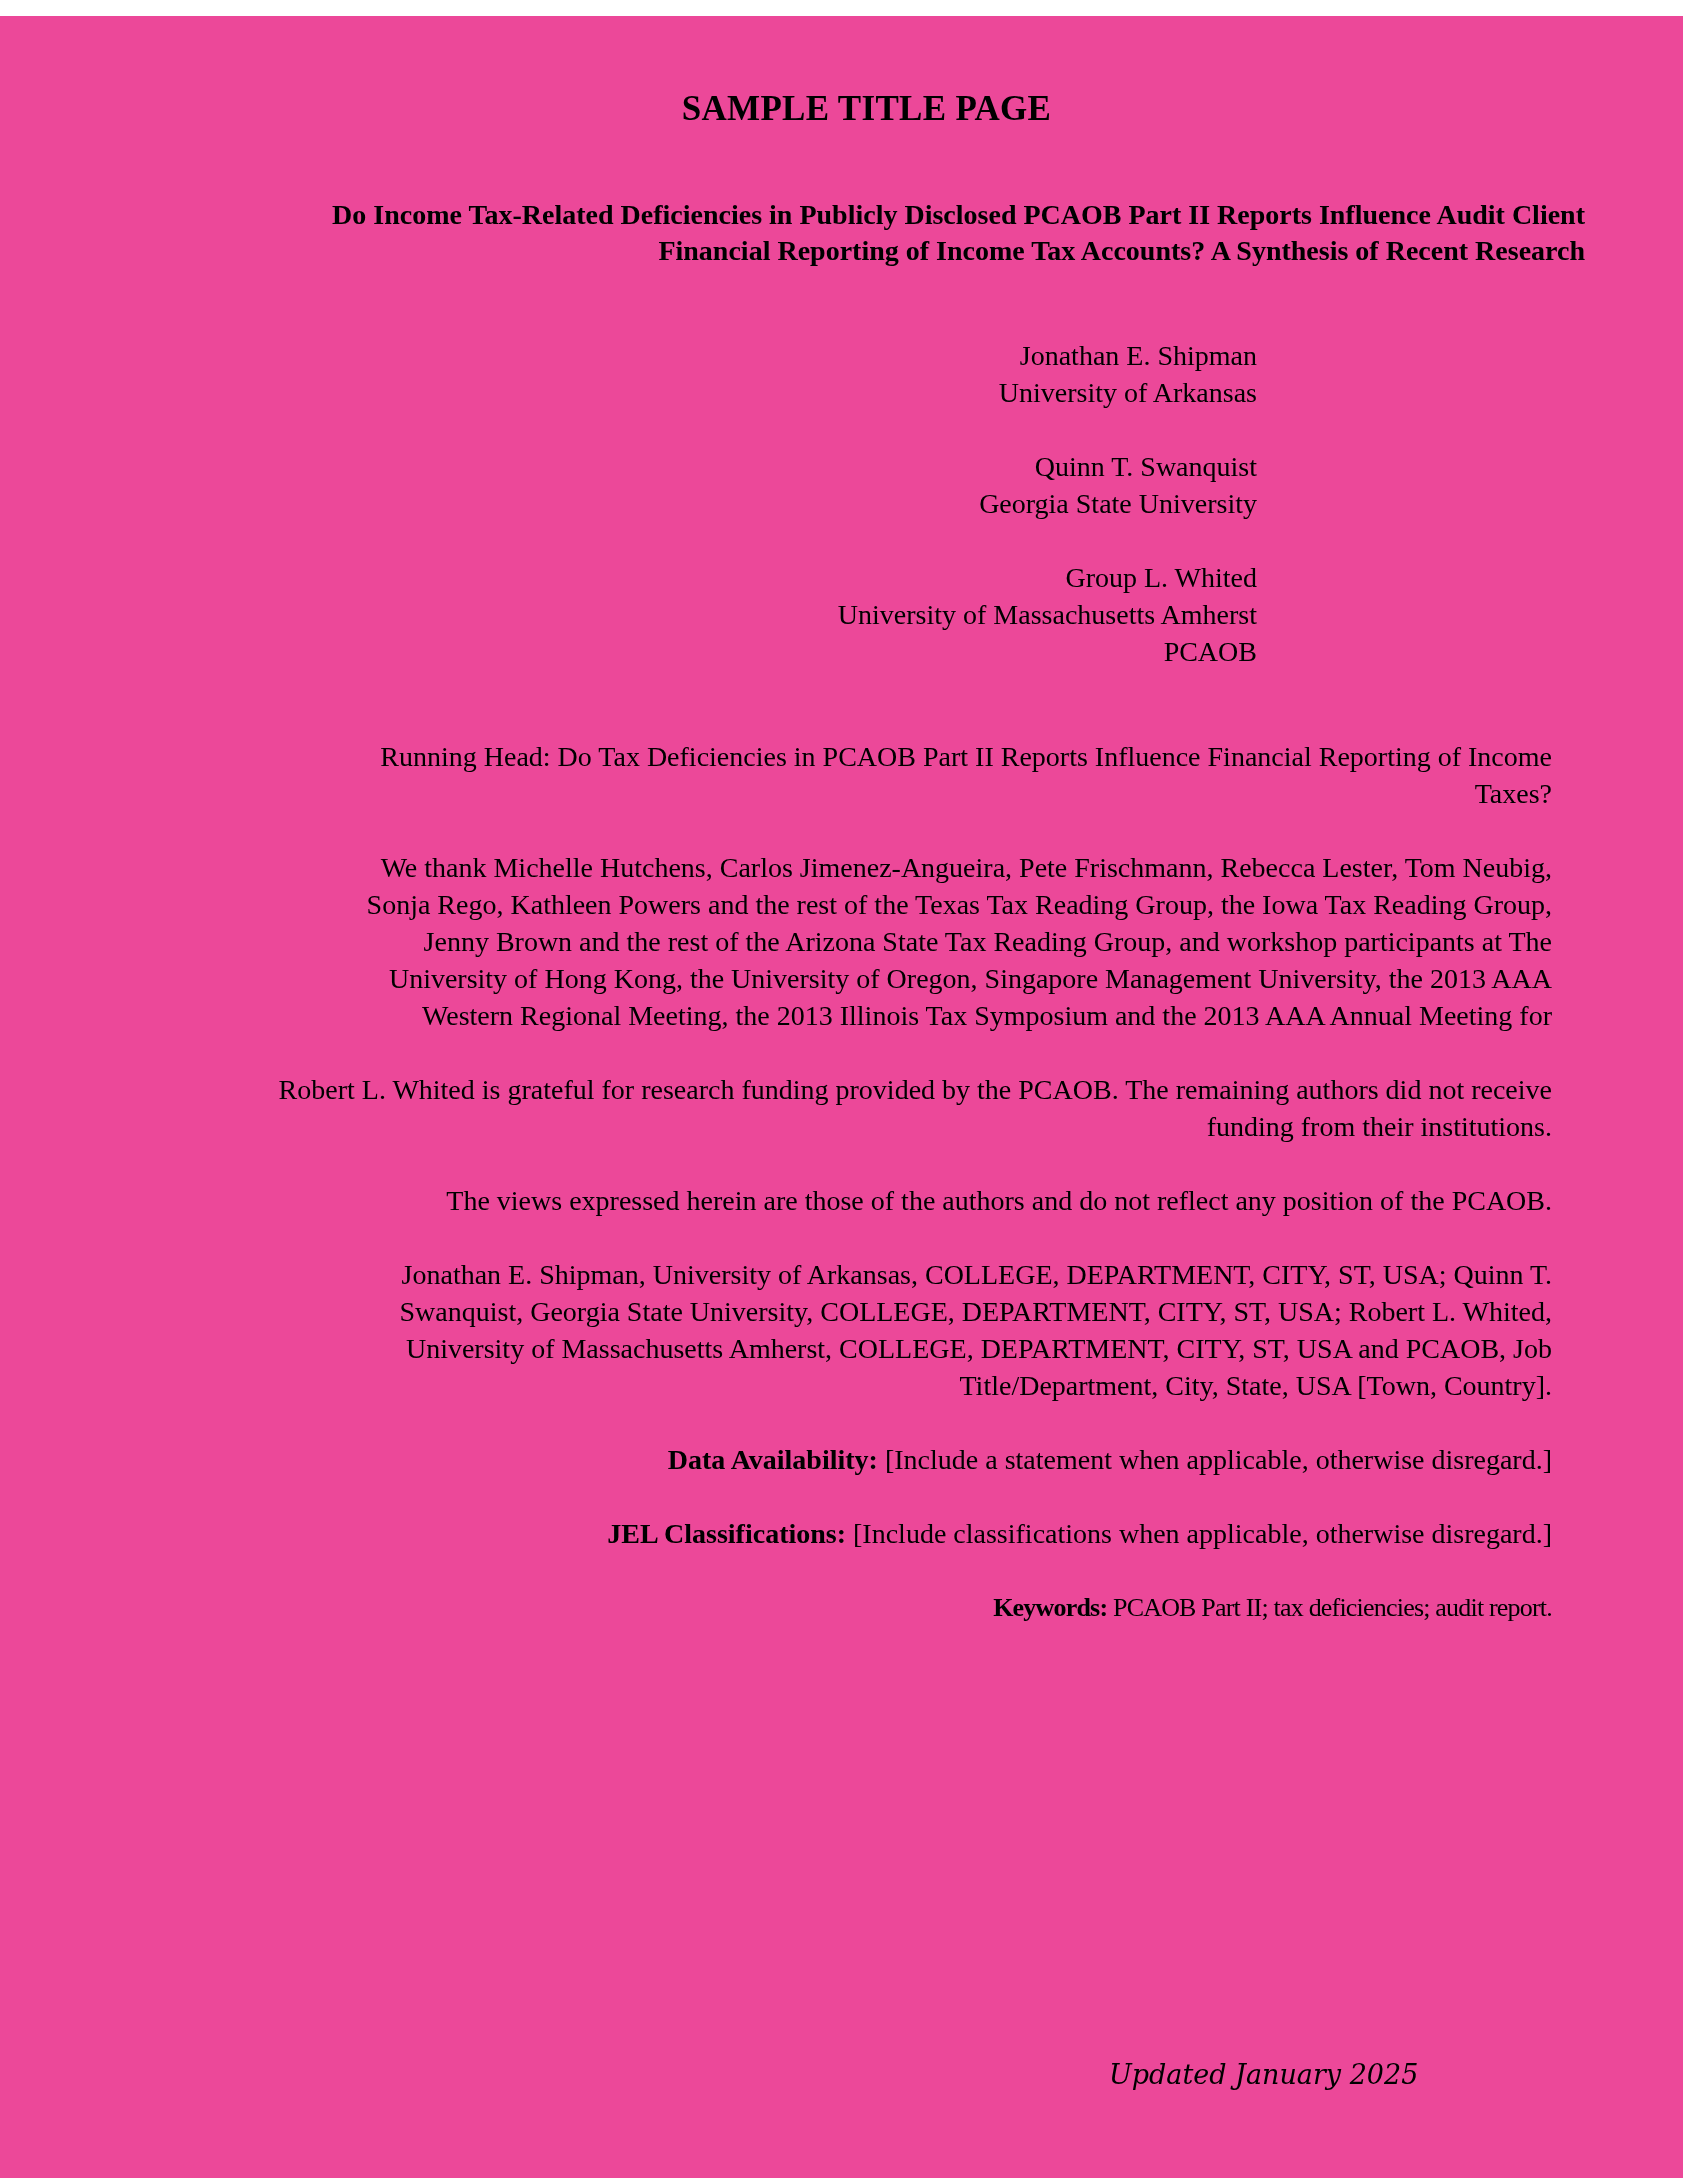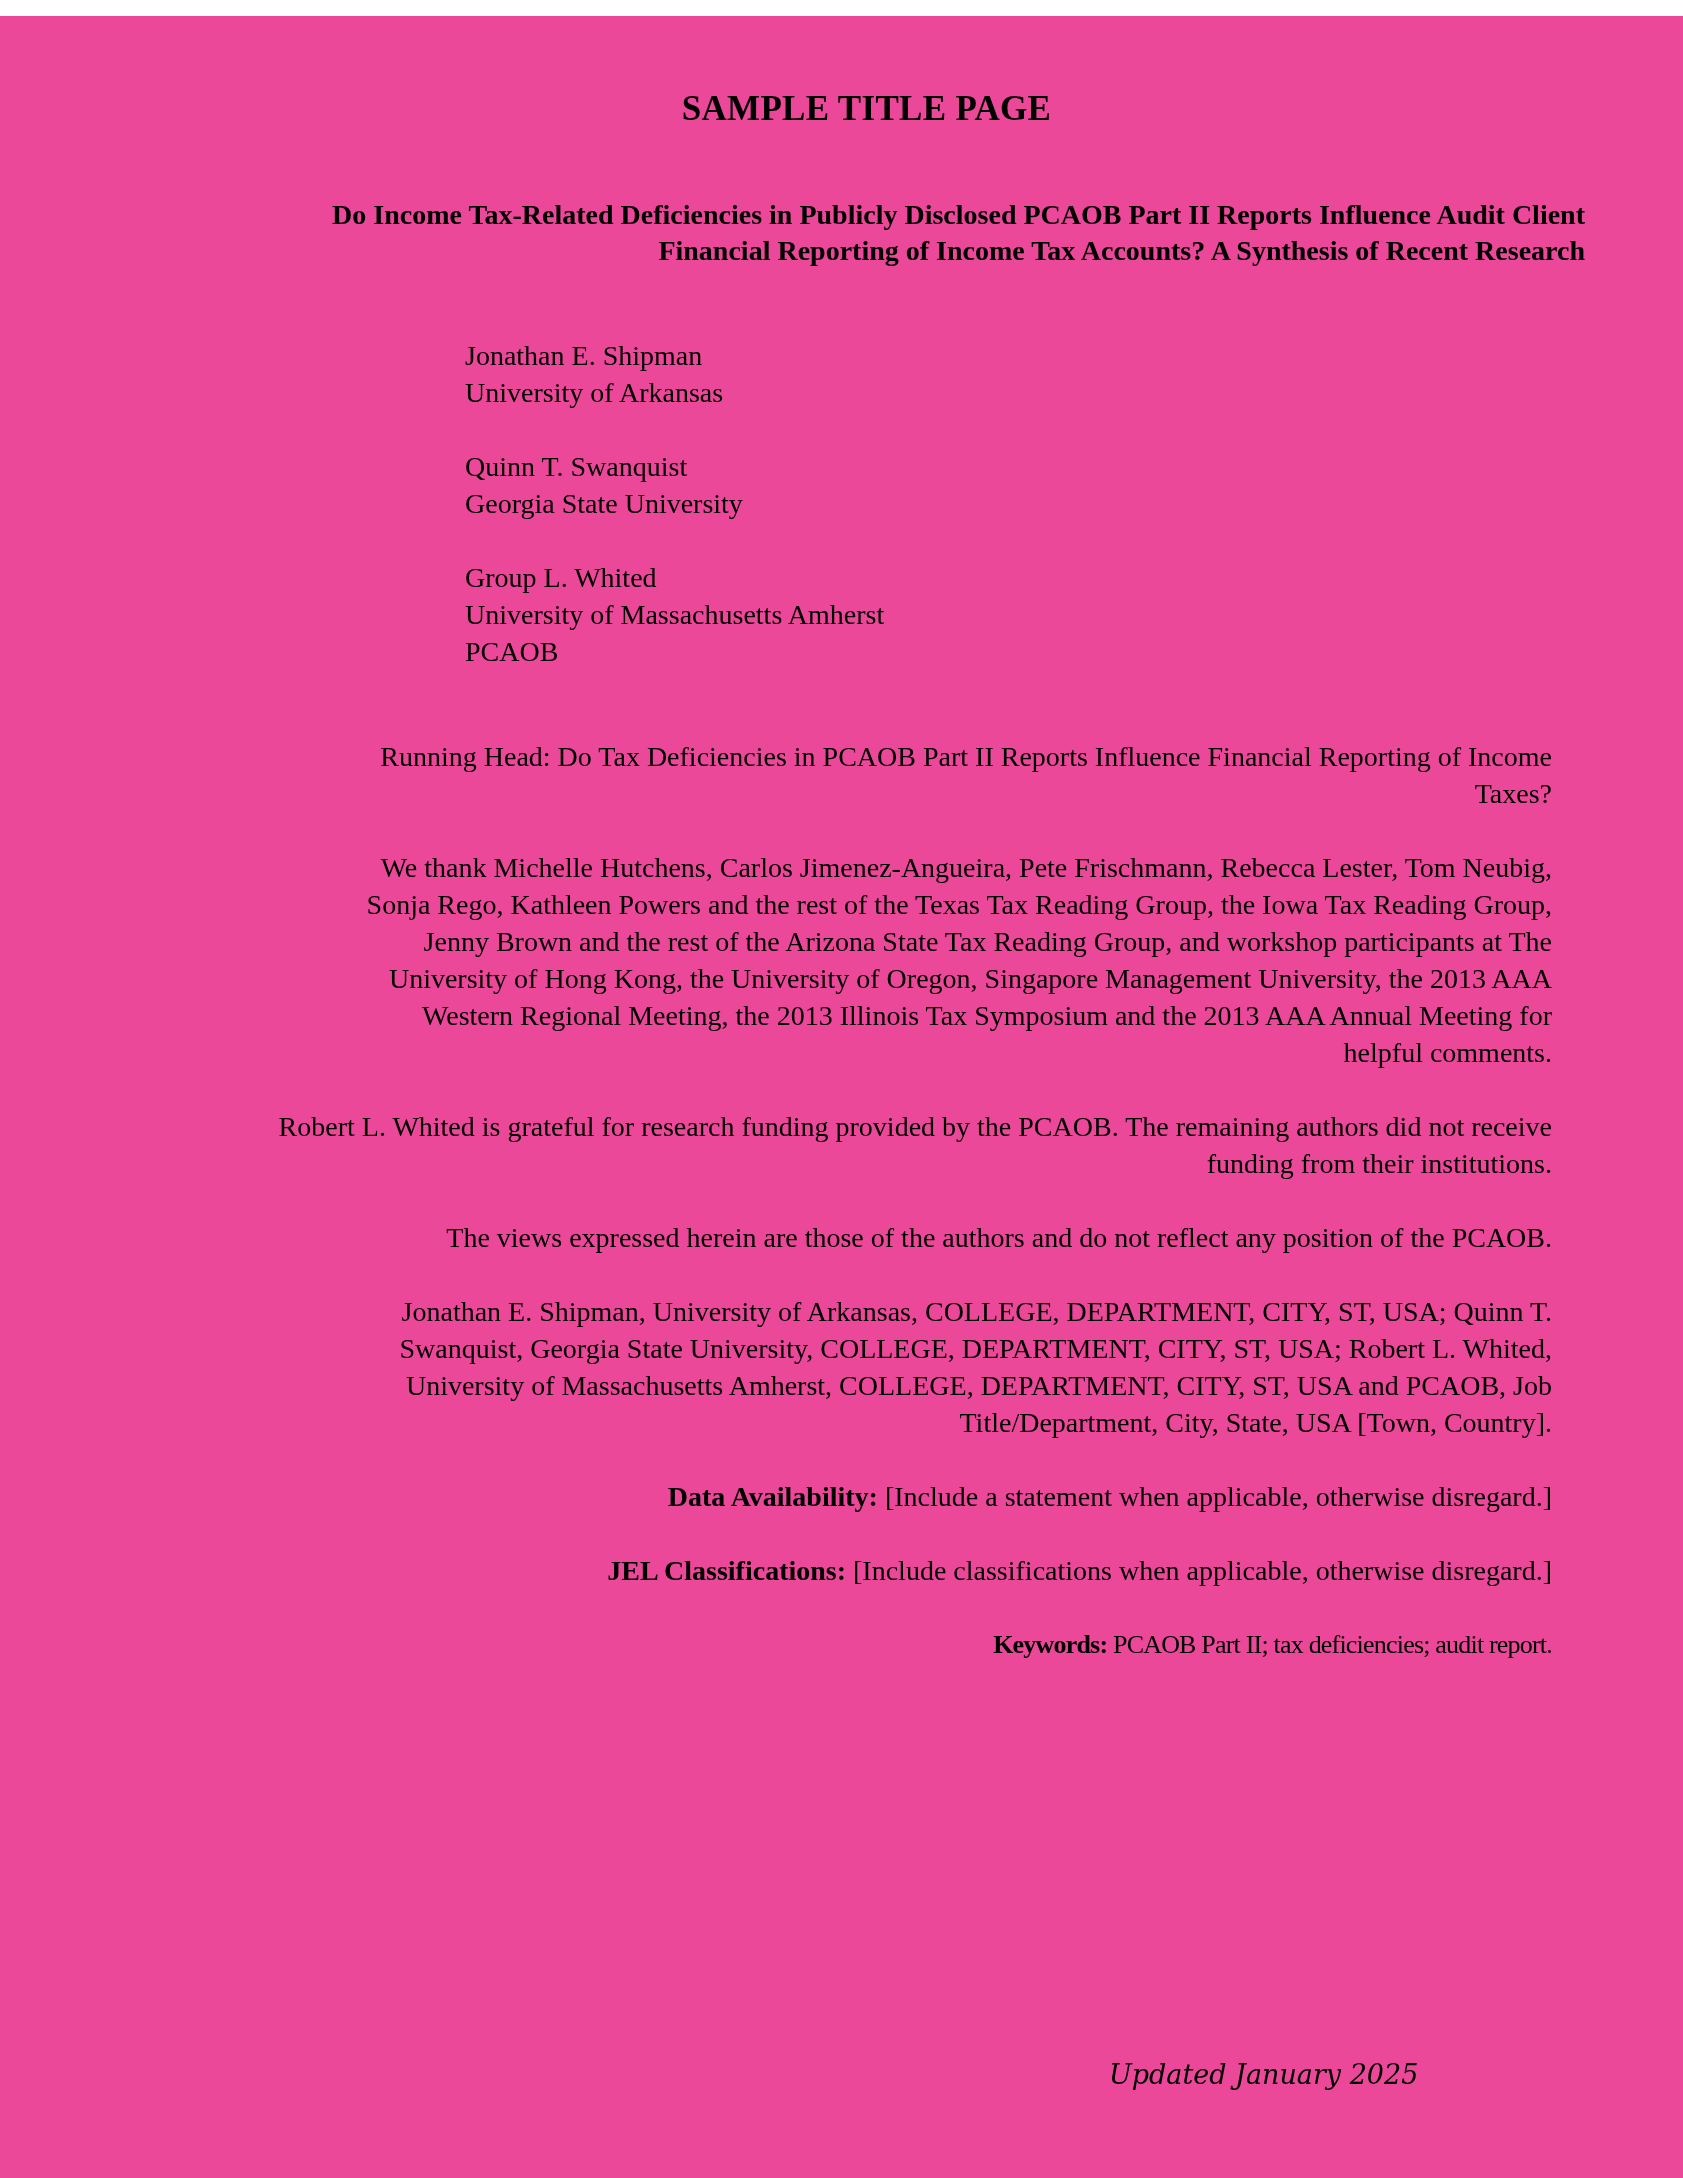"Jonathan E. Shipman" .authors { text-align: left -> right }
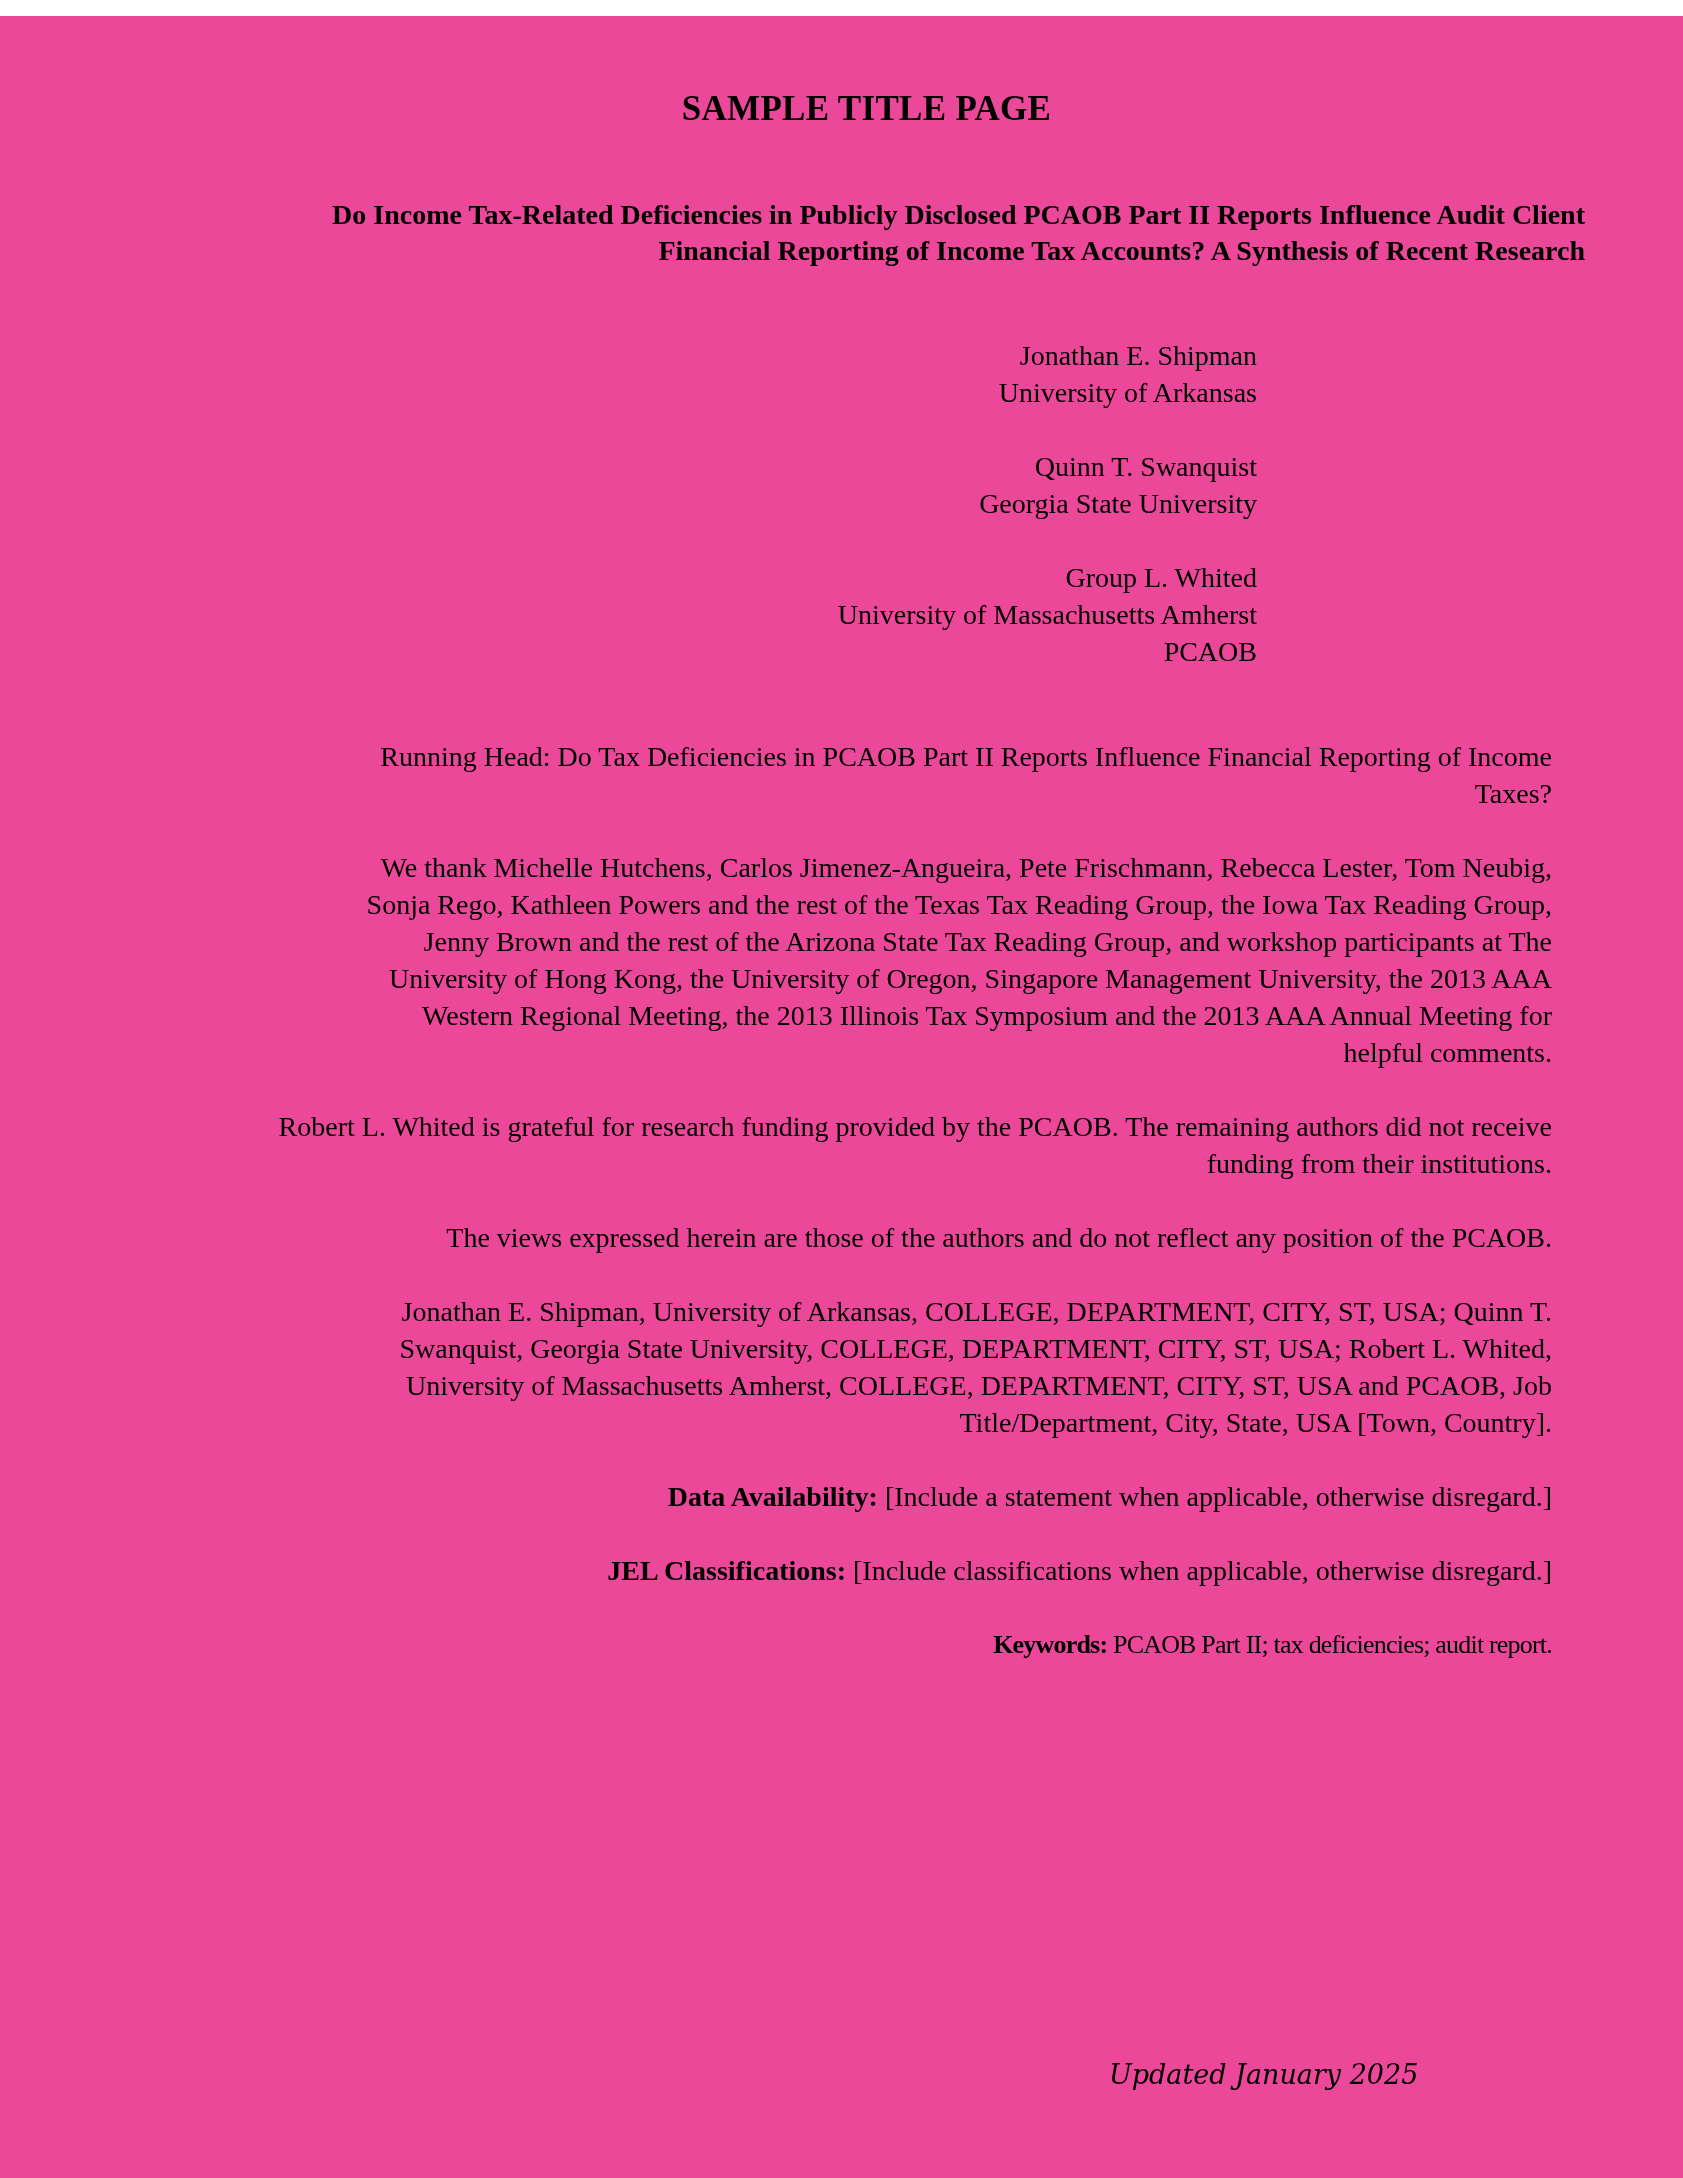"helpful comments." span.line { html: <span>helpful comments.</span> -> none }
